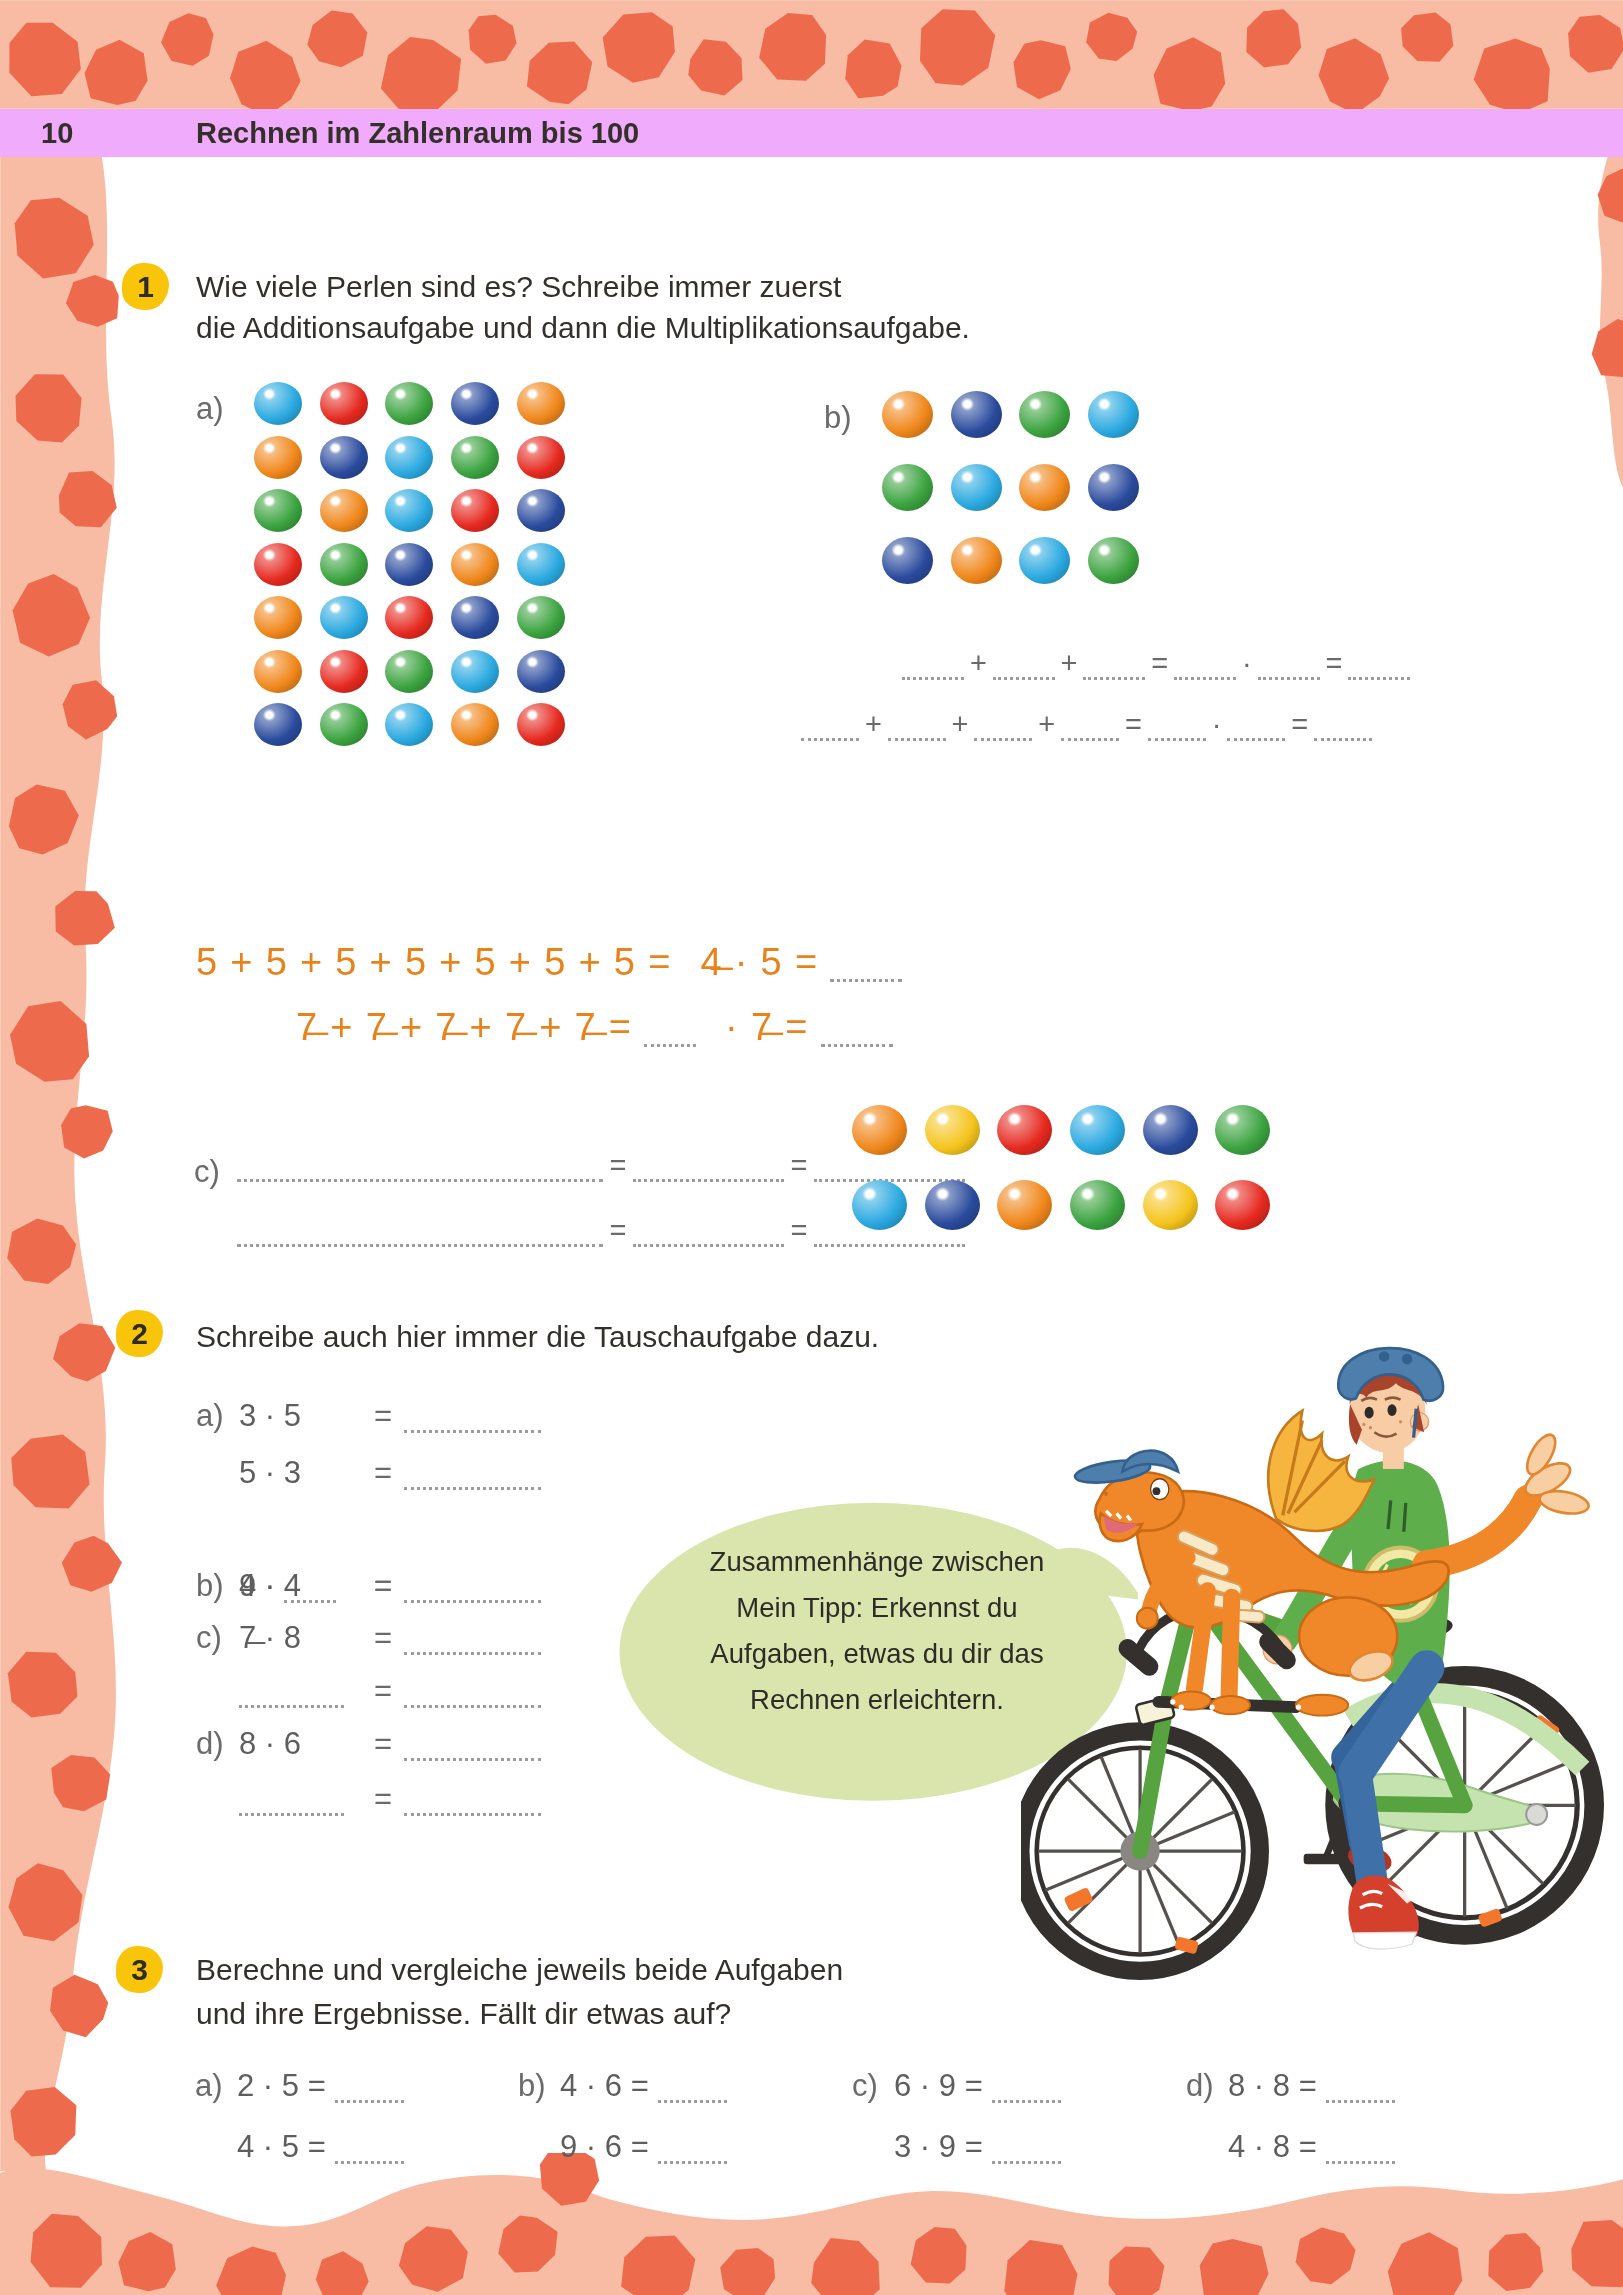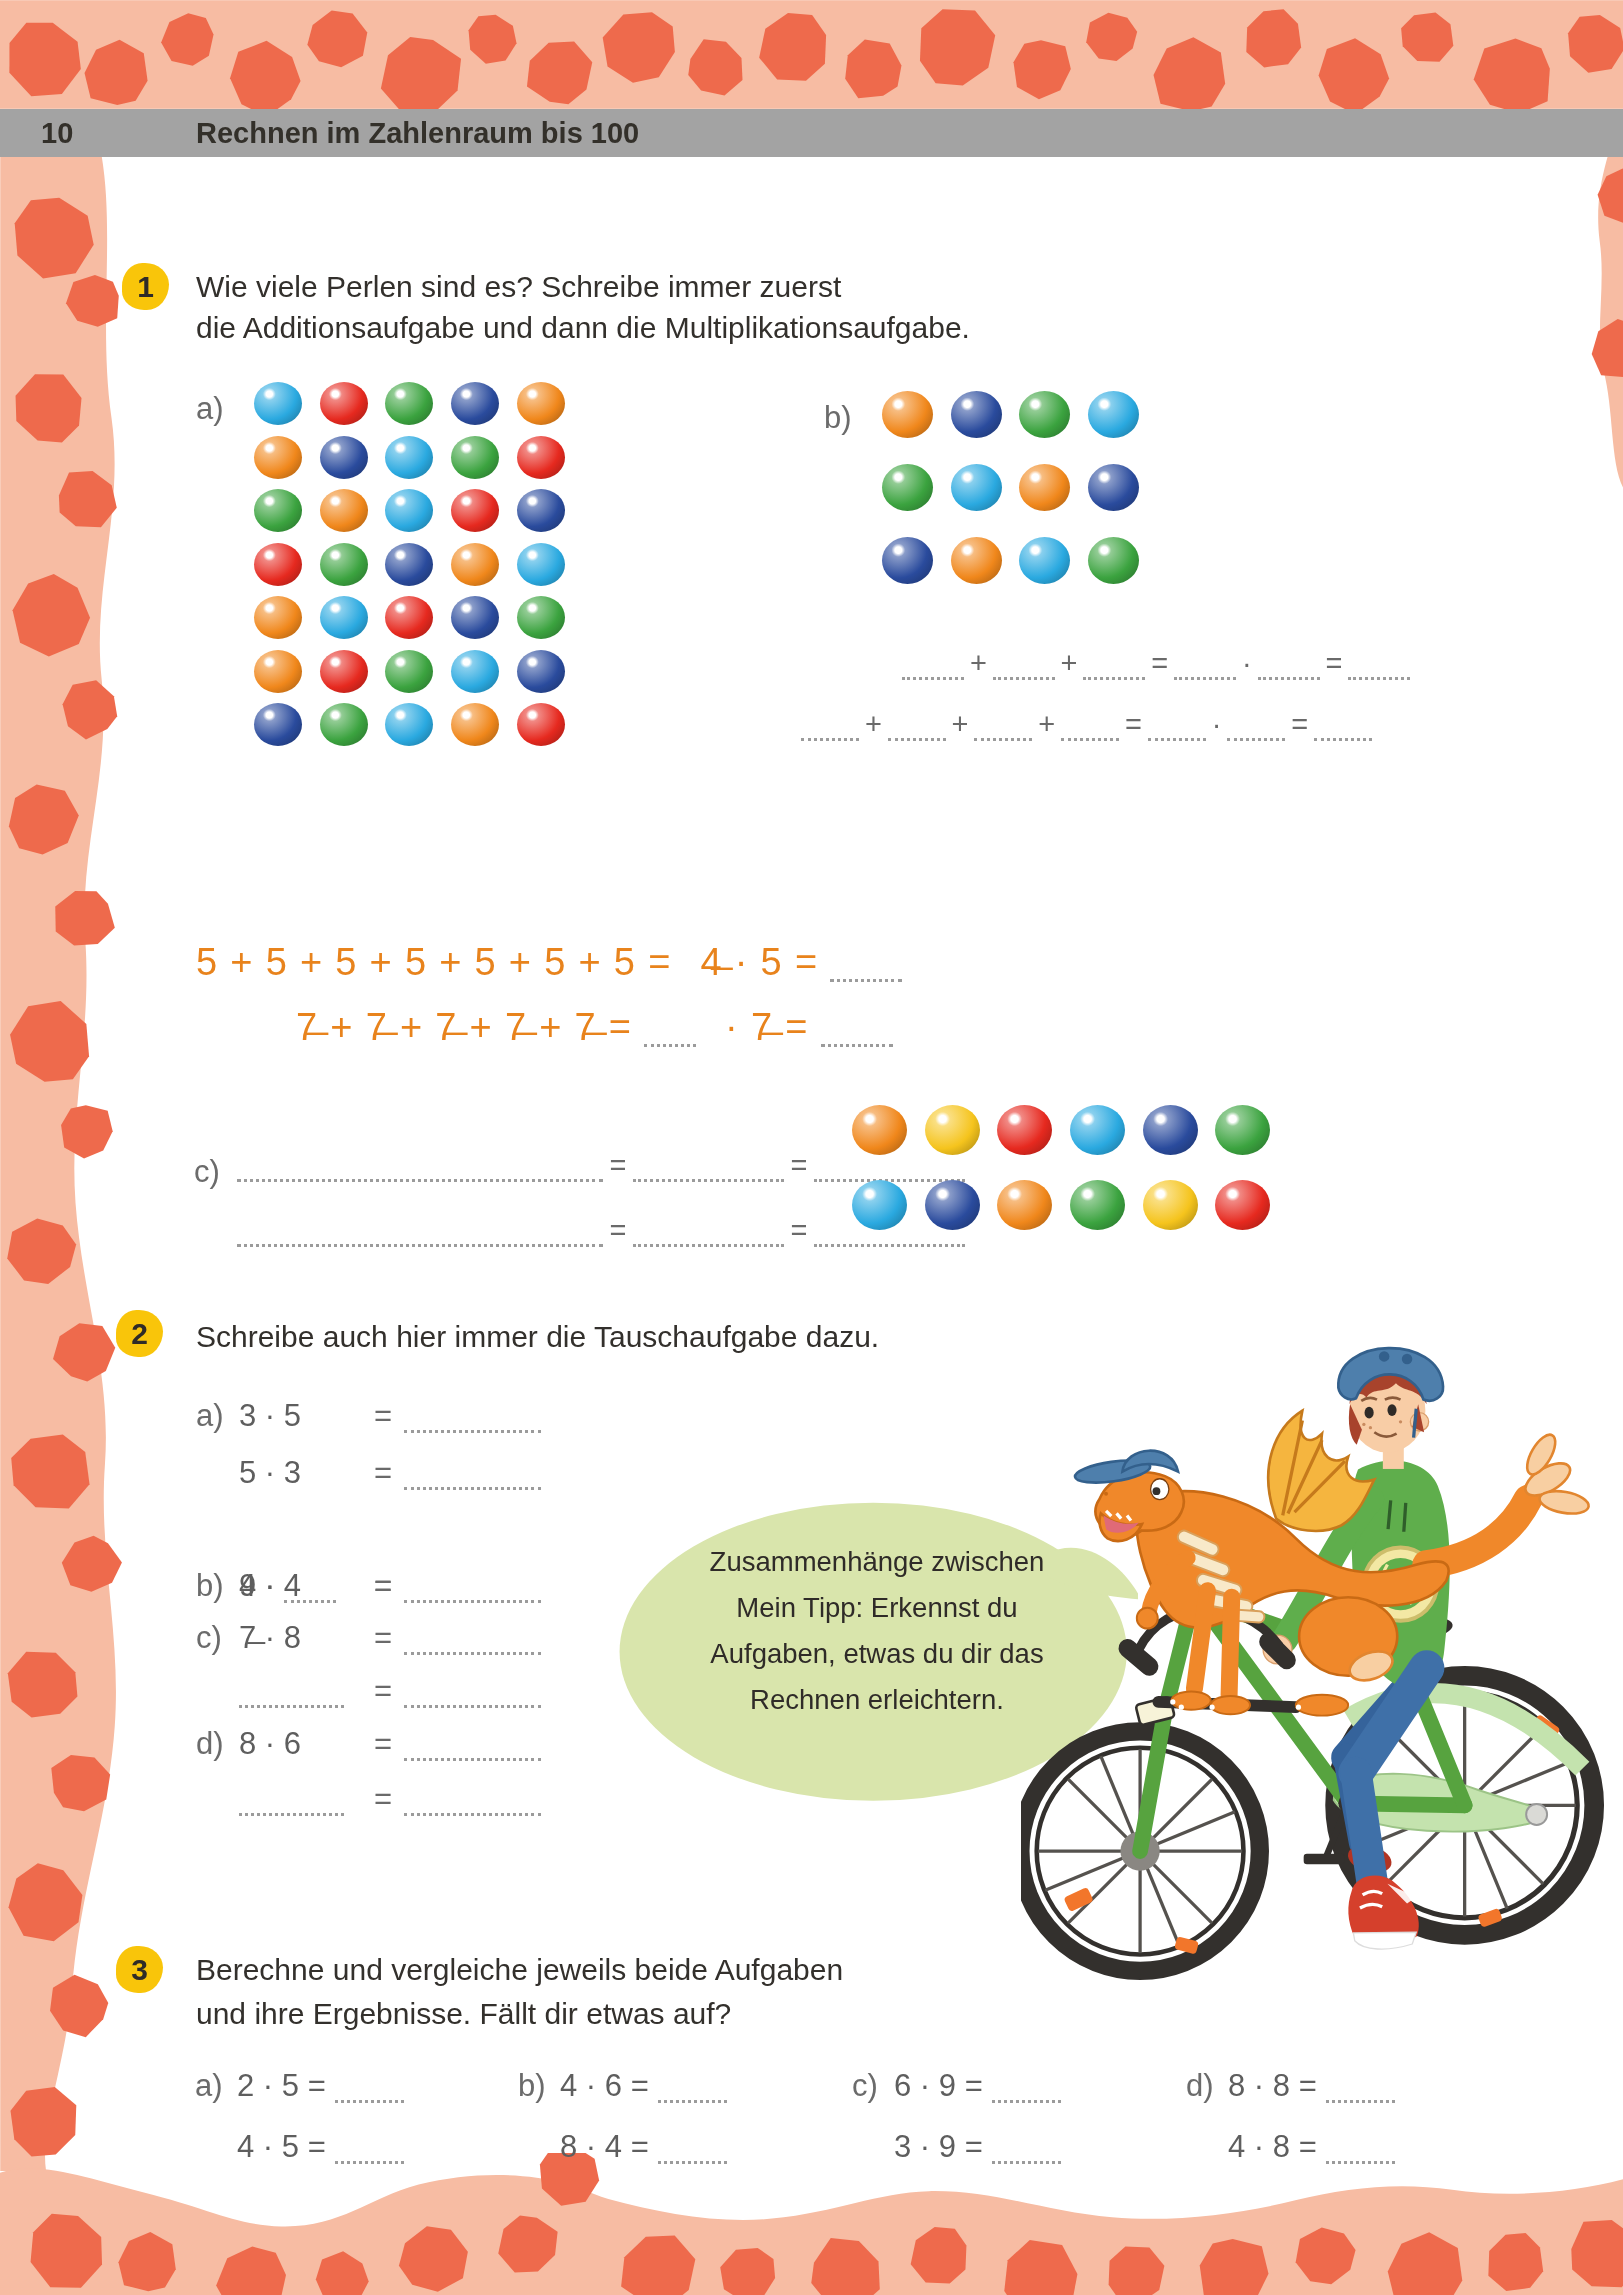"10" .banner { background: #a3a3a3 -> #f0abfc }
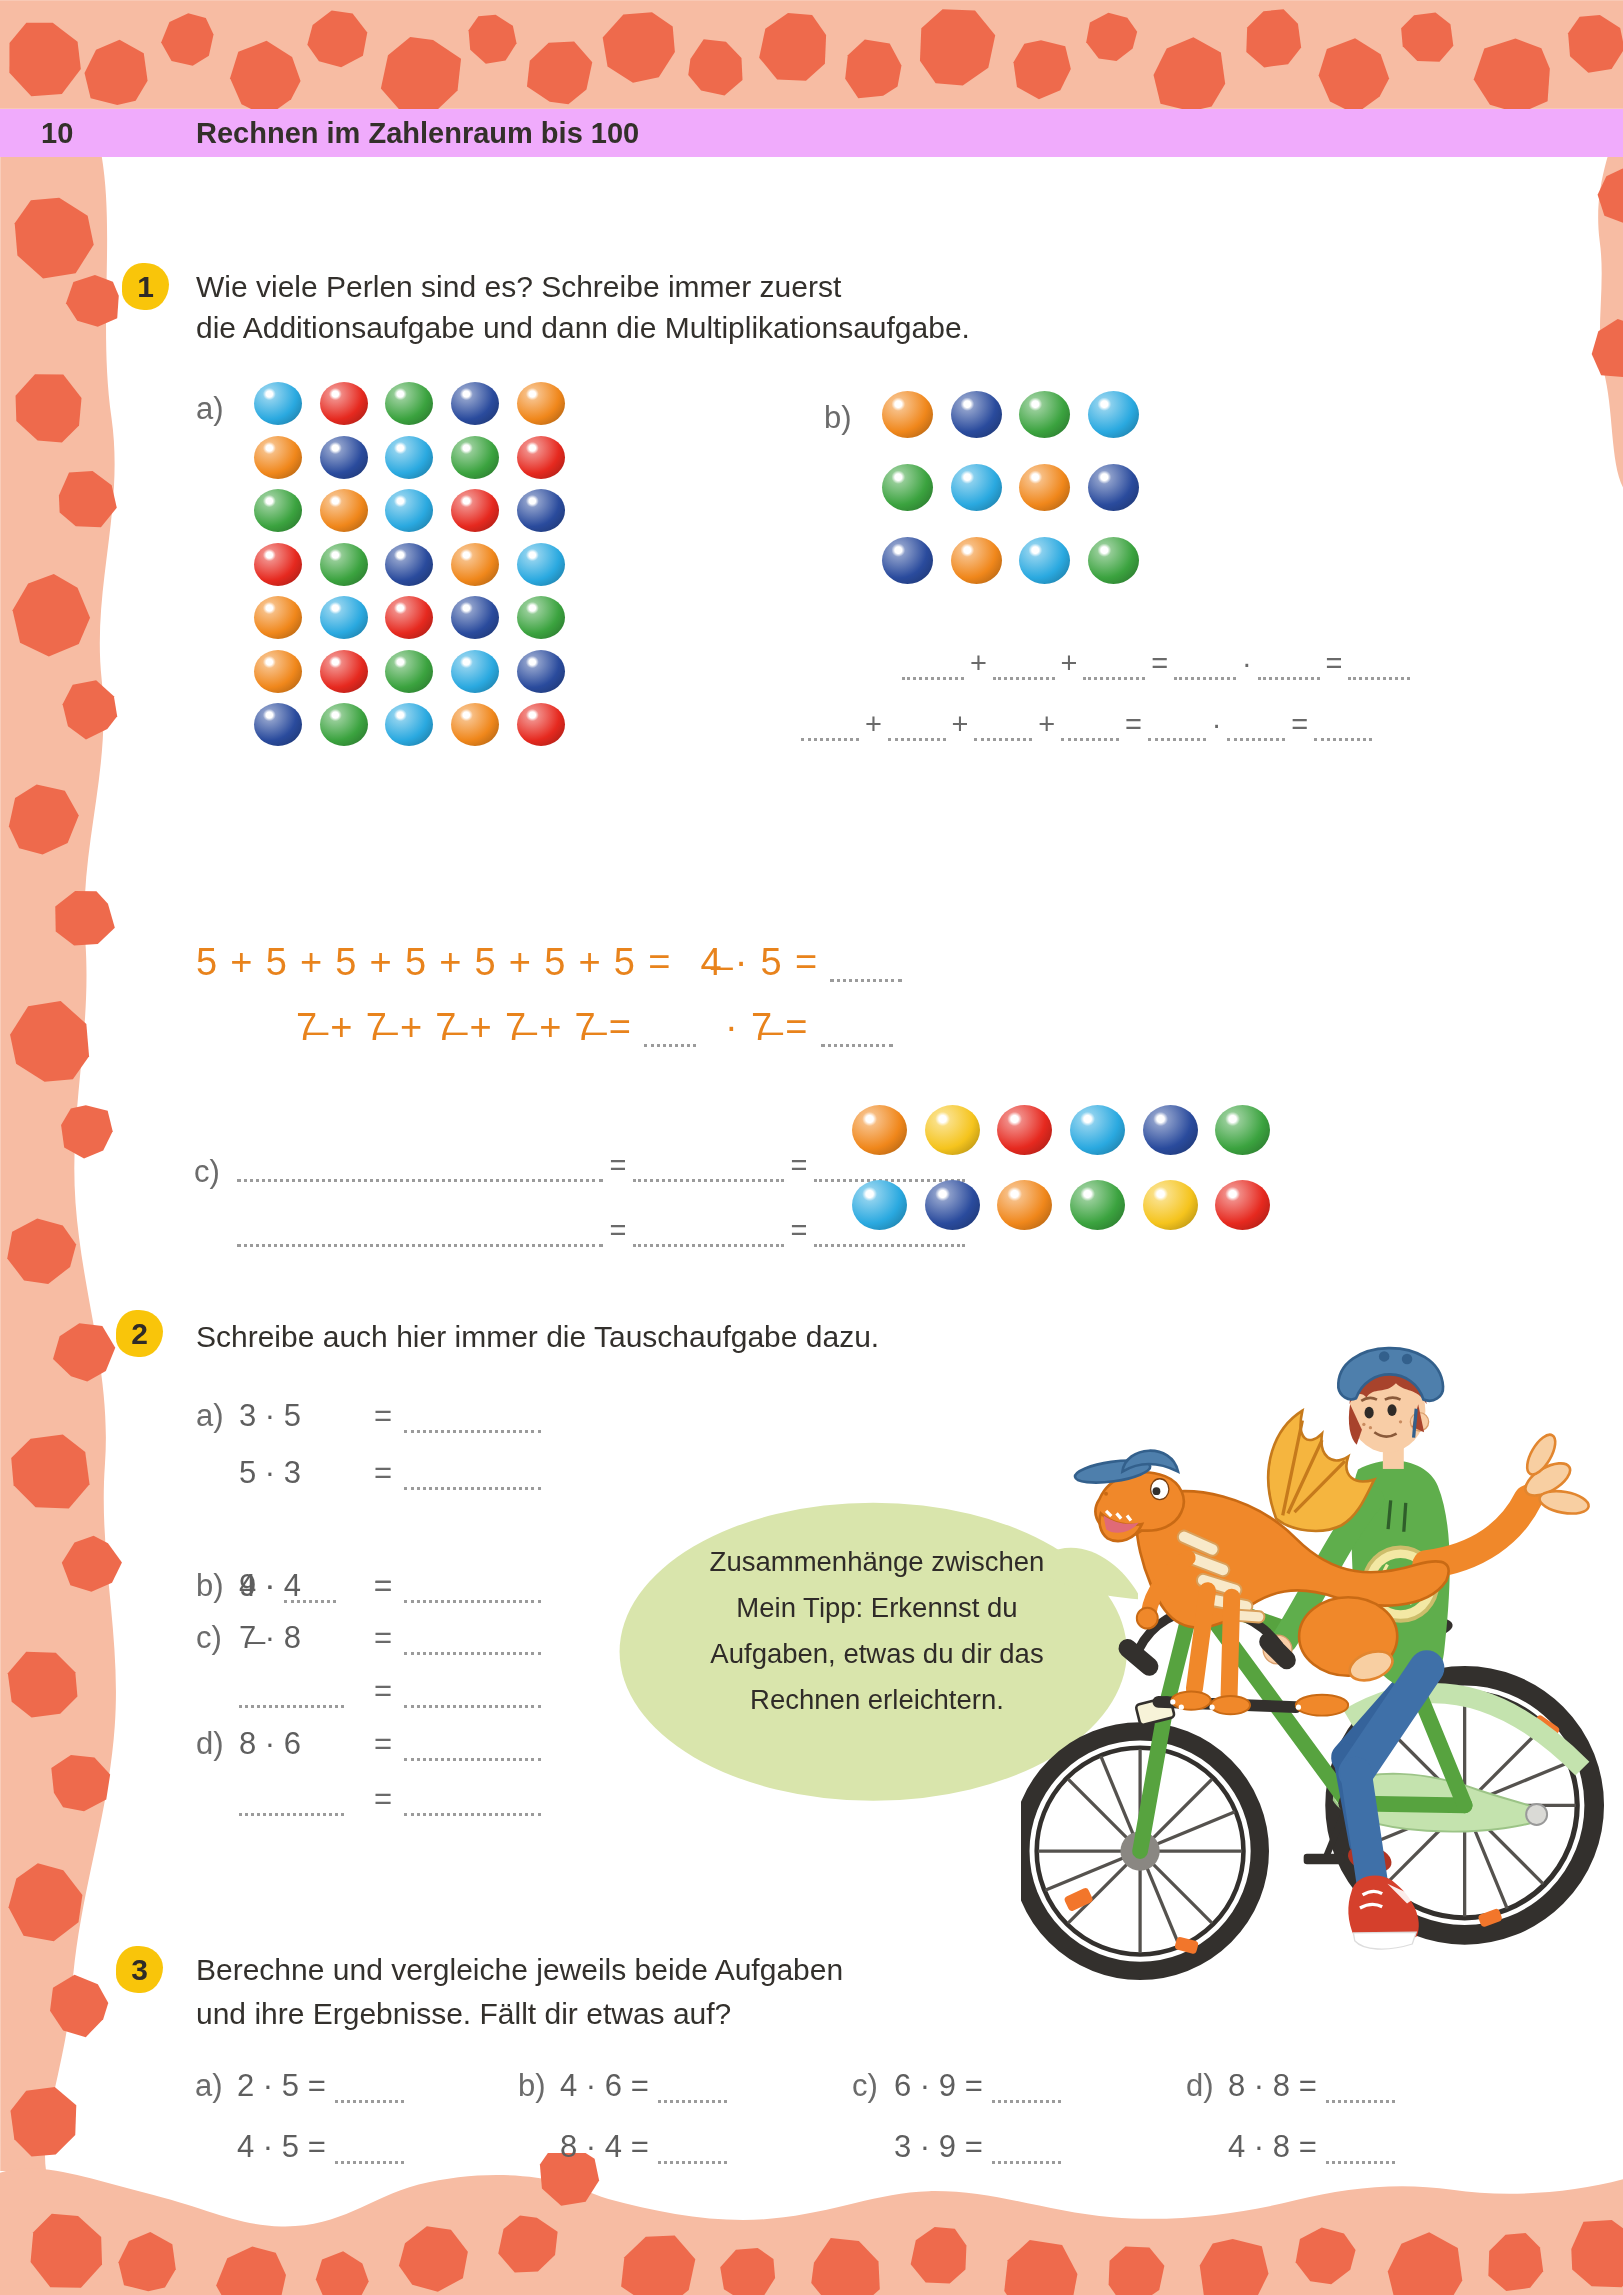"8 · 4 =" span.expr { text: 8 · 4 -> 9 · 6 }
